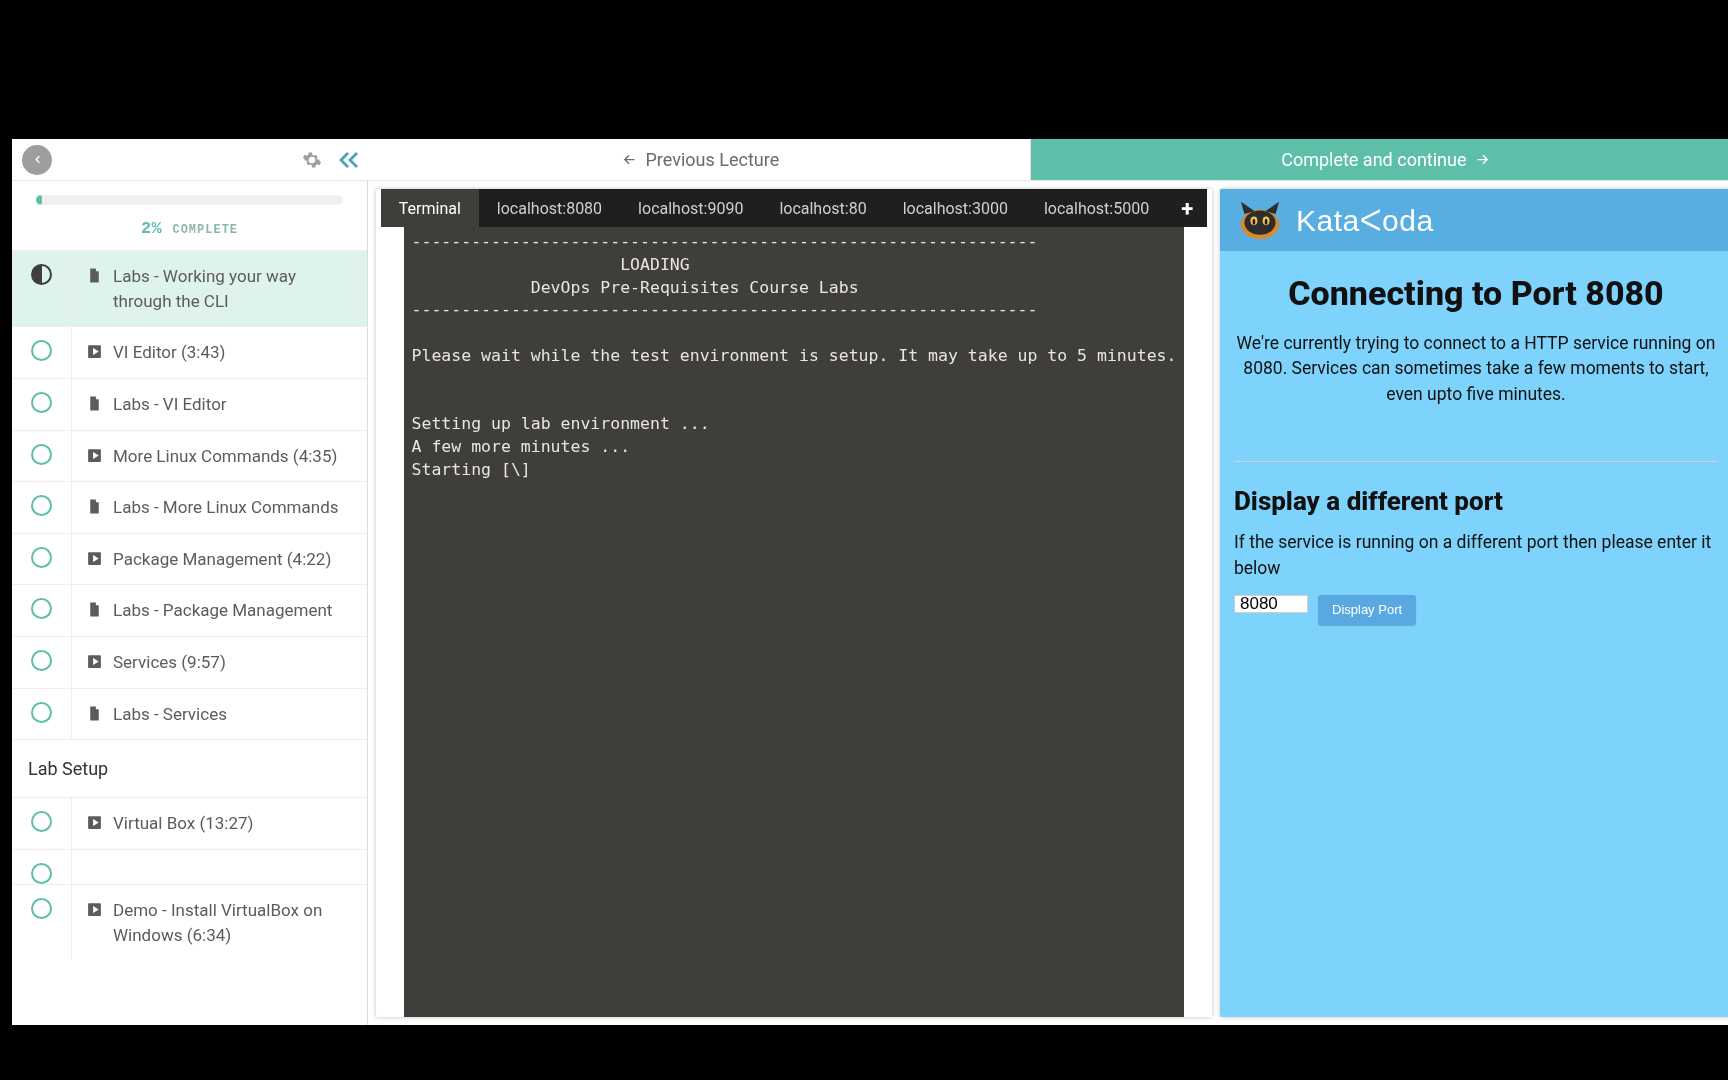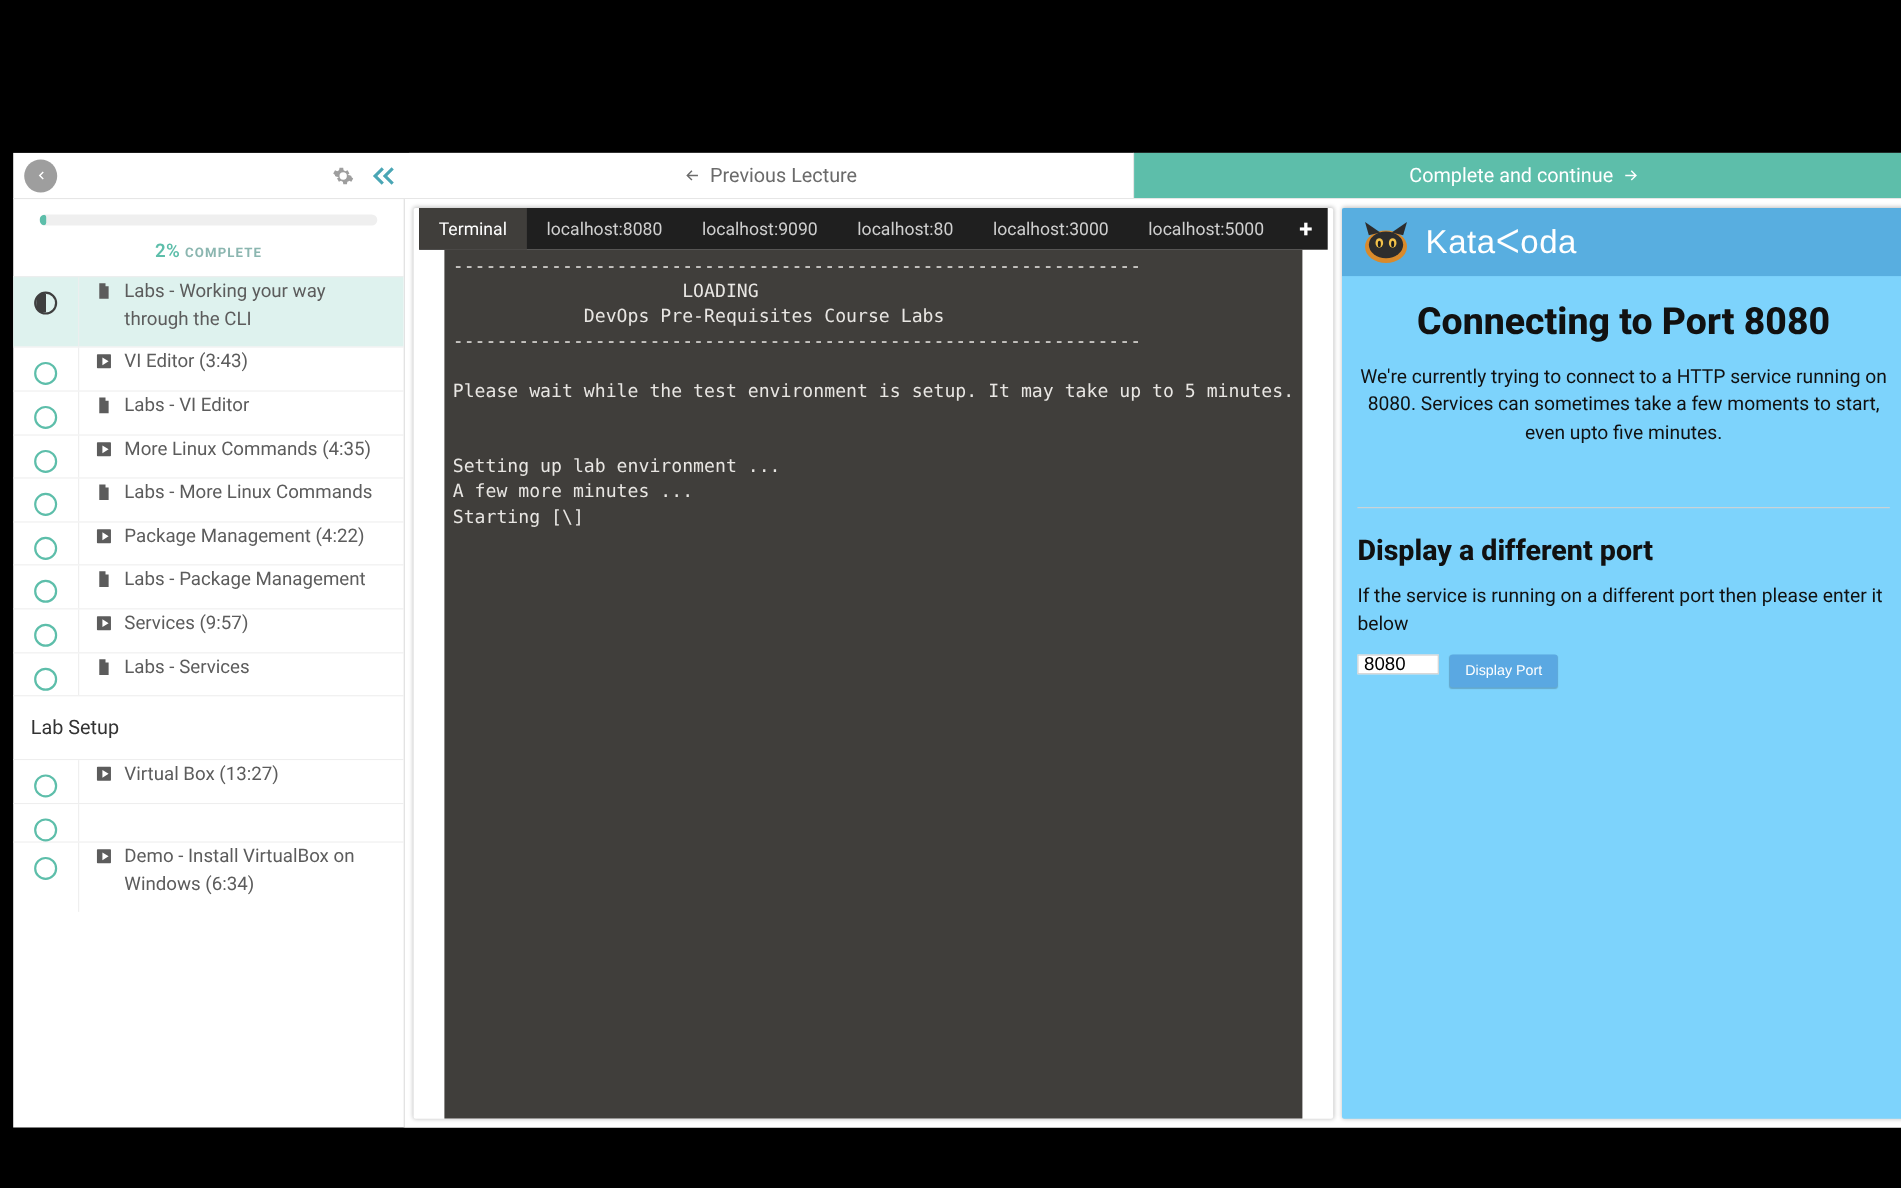"2% COMPLETE" .progress-text { font-family: none -> Liberation Mono, monospace }
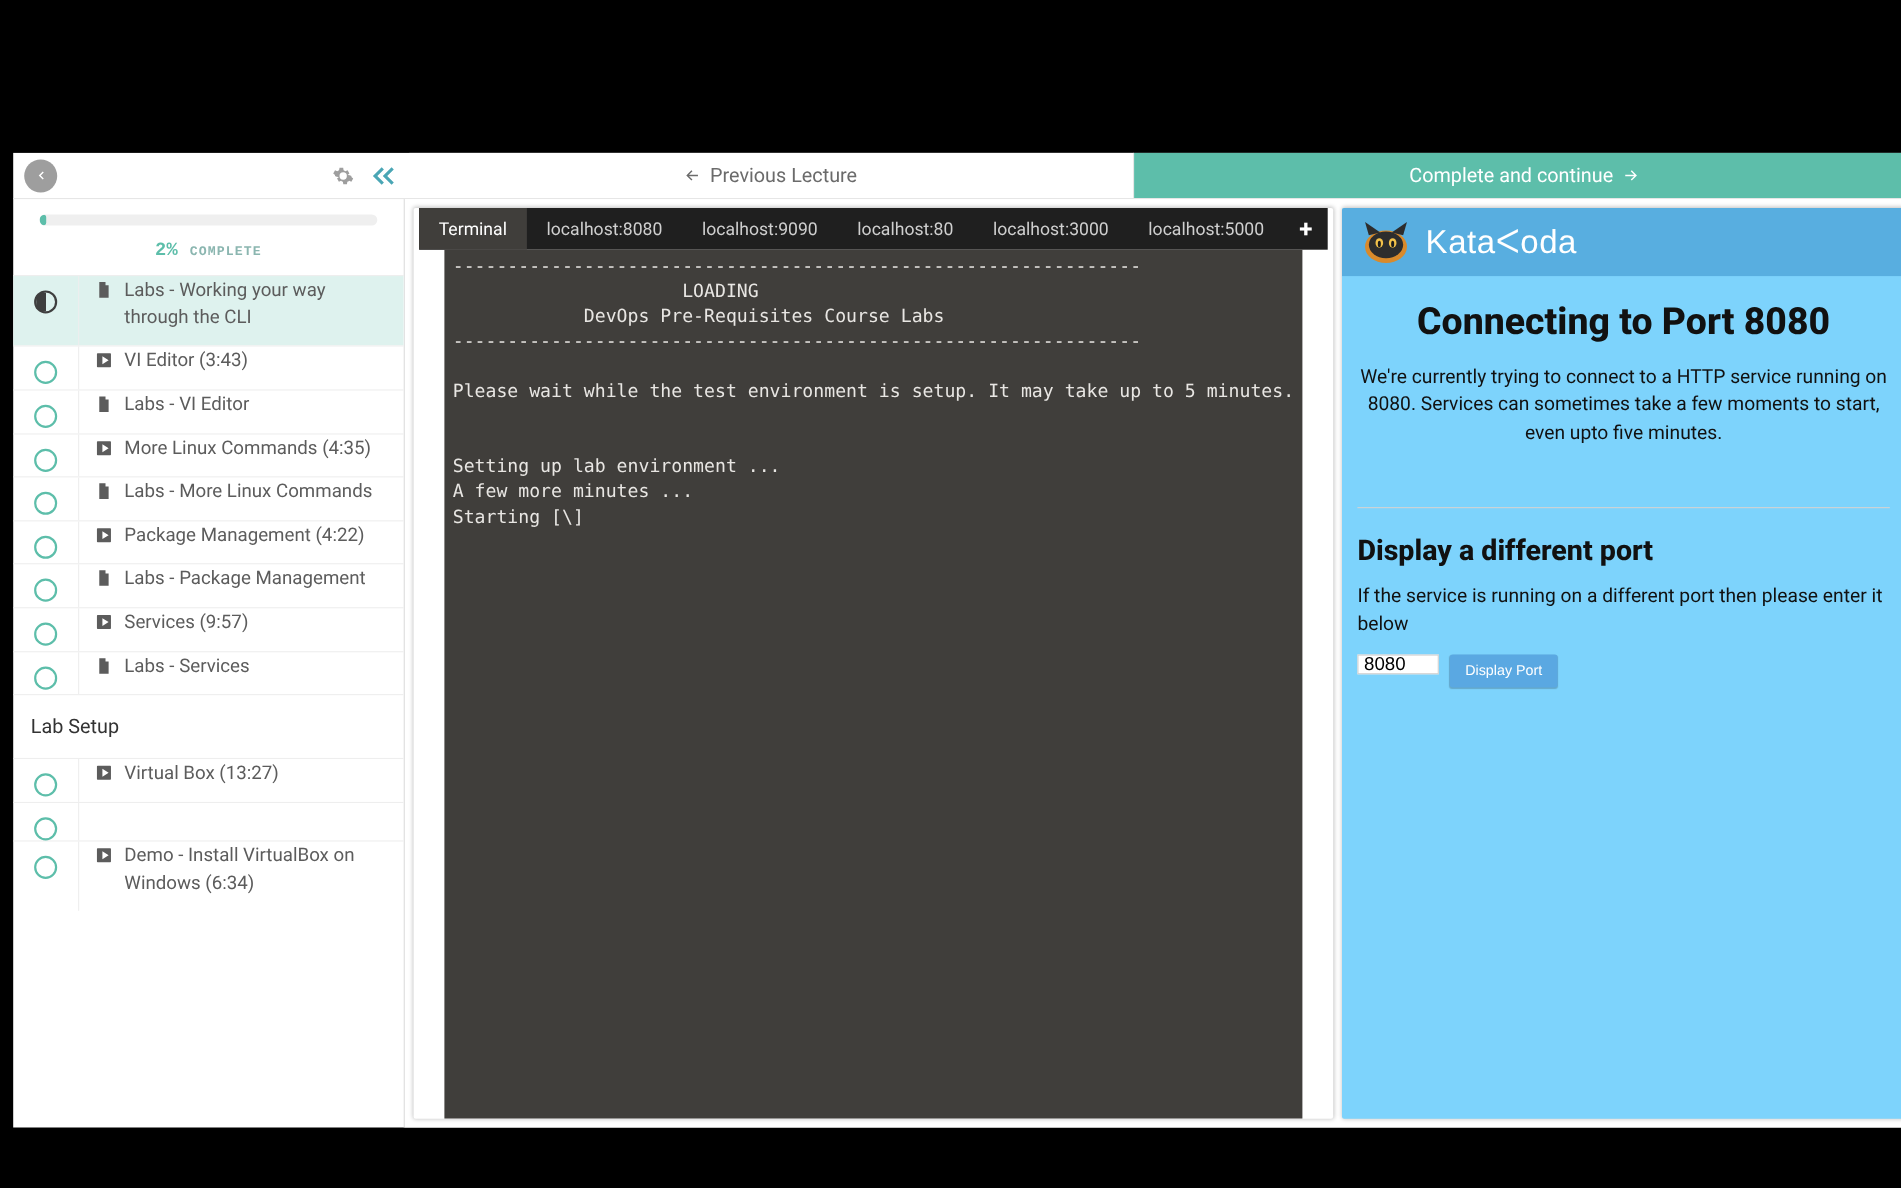"Labs - Working your way" .lec-body { padding: 1px 16px 13px 14px -> 13px 16px 13px 14px }
